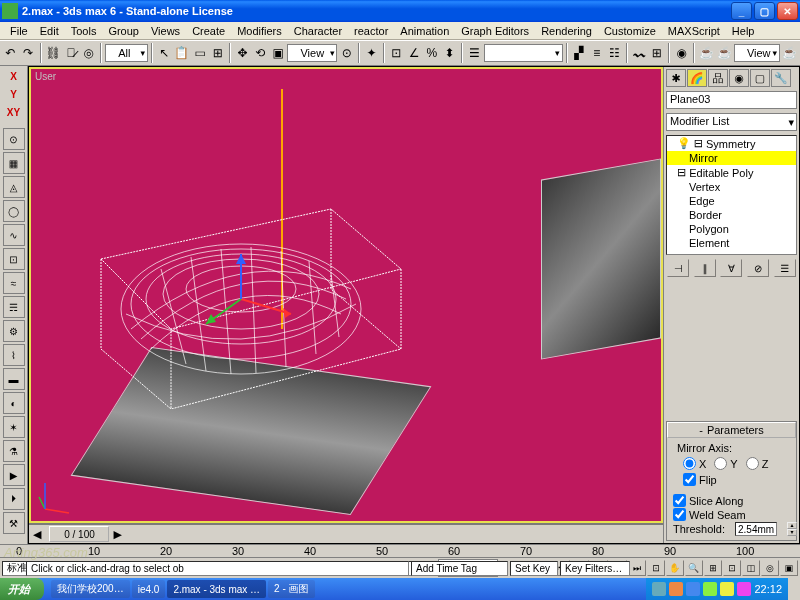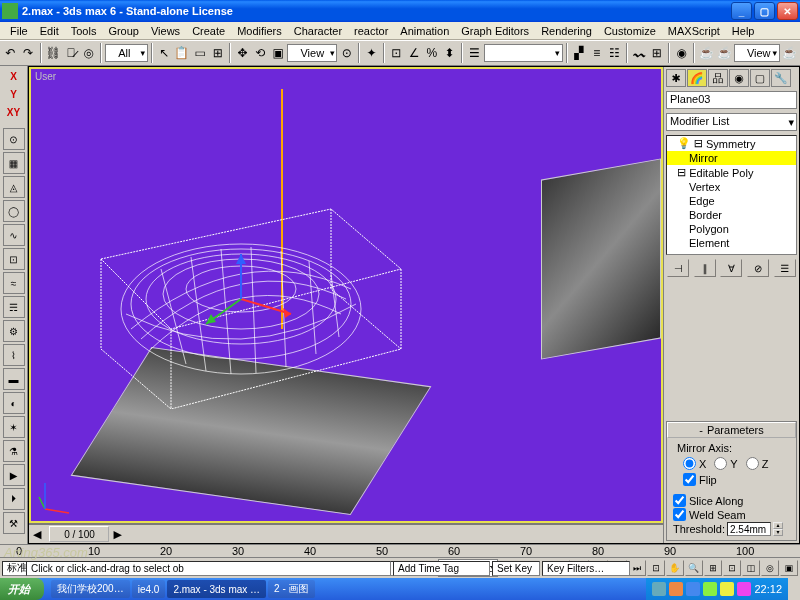"User" .viewport-frame { background: #6d28d9 -> #be185d }
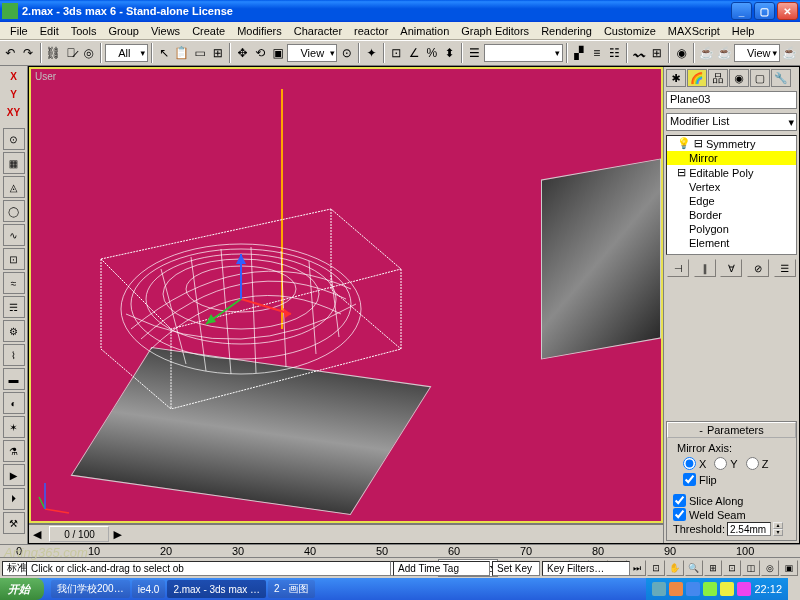"Threshold:" .thresh-row { gap: 2px -> 10px }
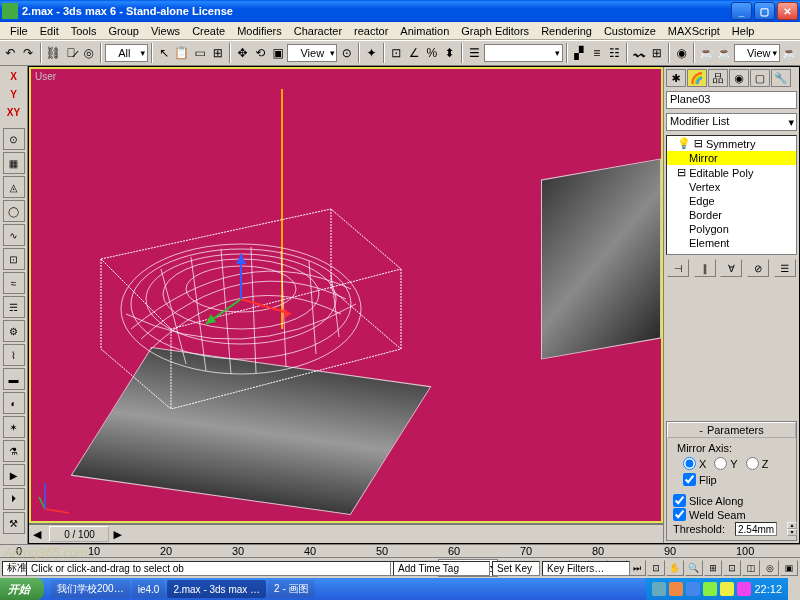"Key Filters…" div.status-txt { width: 88px -> 70px }
